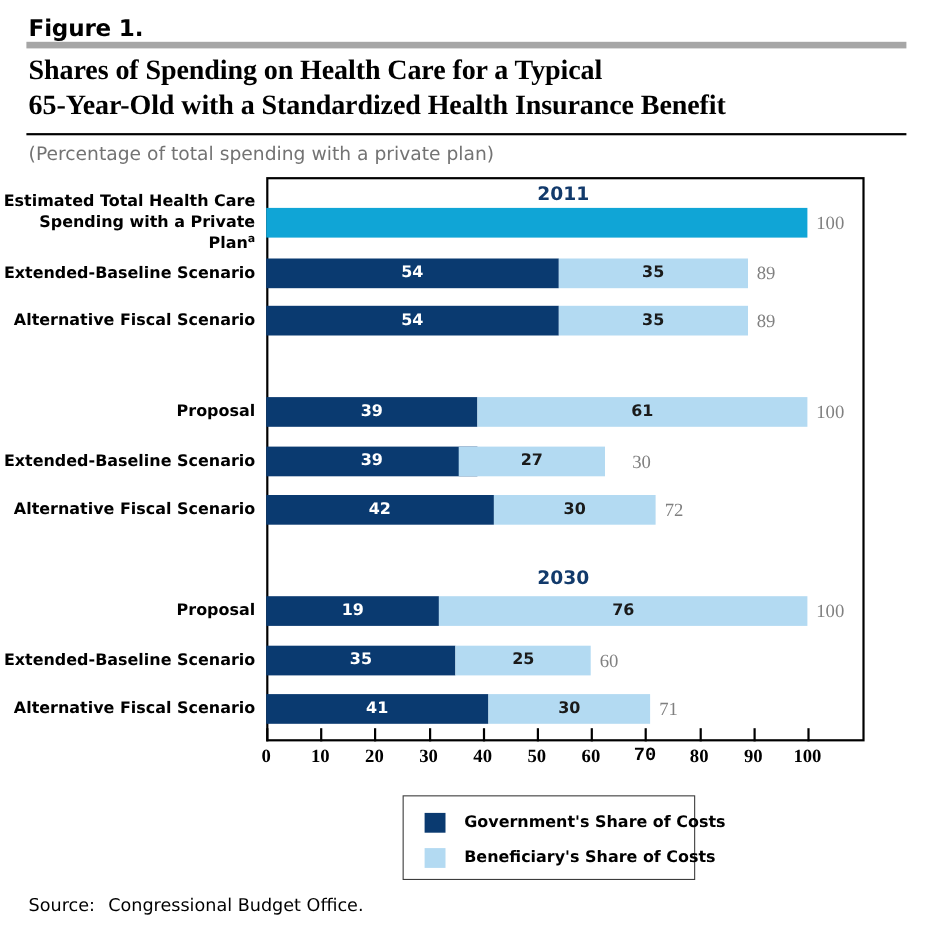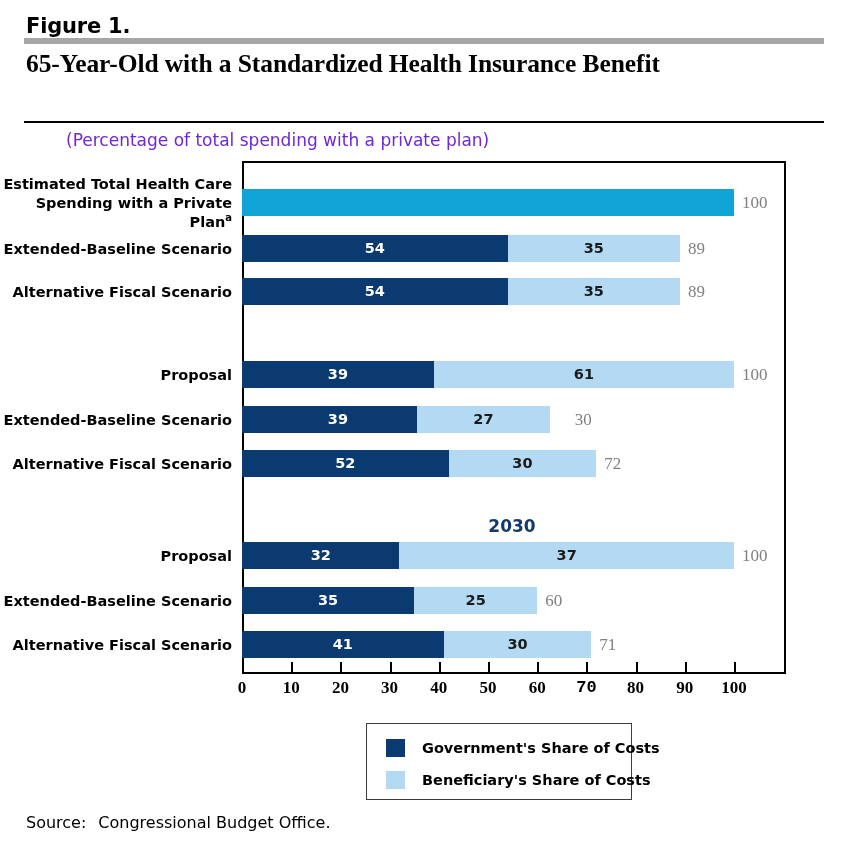"Shares of Spending on Health" div.title-line { html: none -> <div>Shares of Spending on Health Care for a Typical</div> }
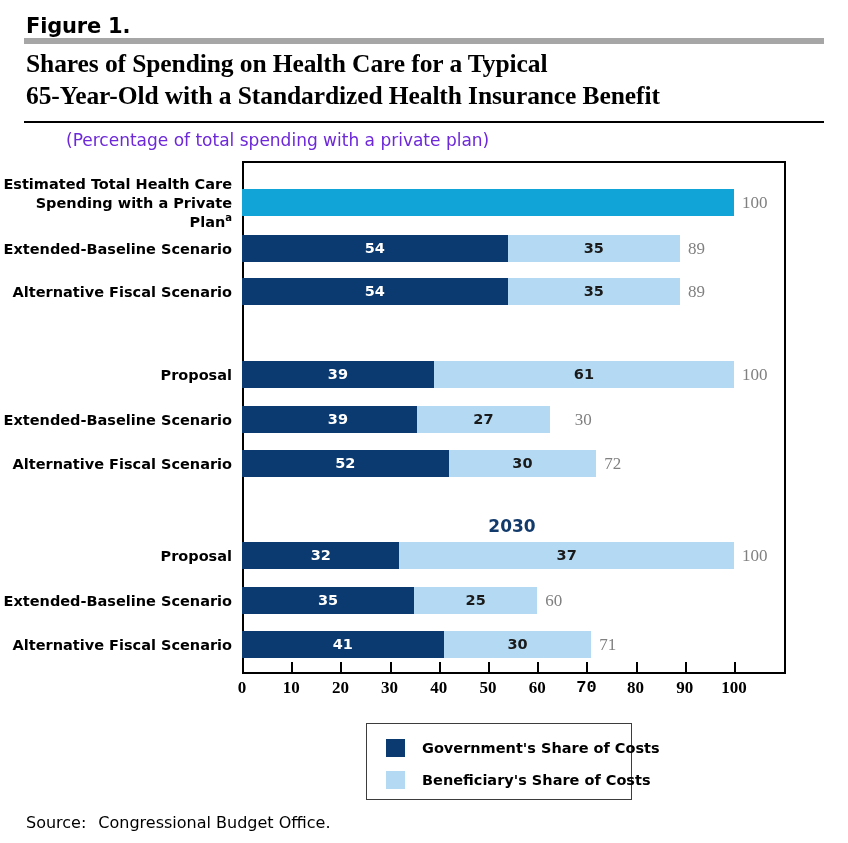"(Percentage of total spending with" #subtitle { color: #6d28d9 -> #737373; margin-left: 40px -> none }
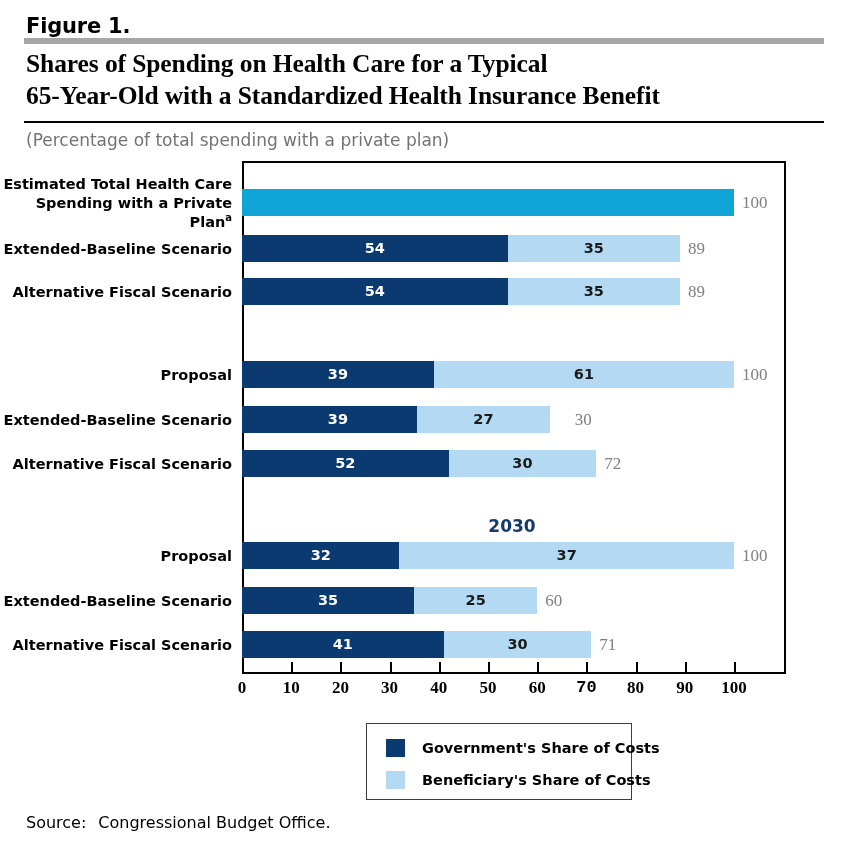"2011" div.group-title { html: none -> <div>2011</div> }
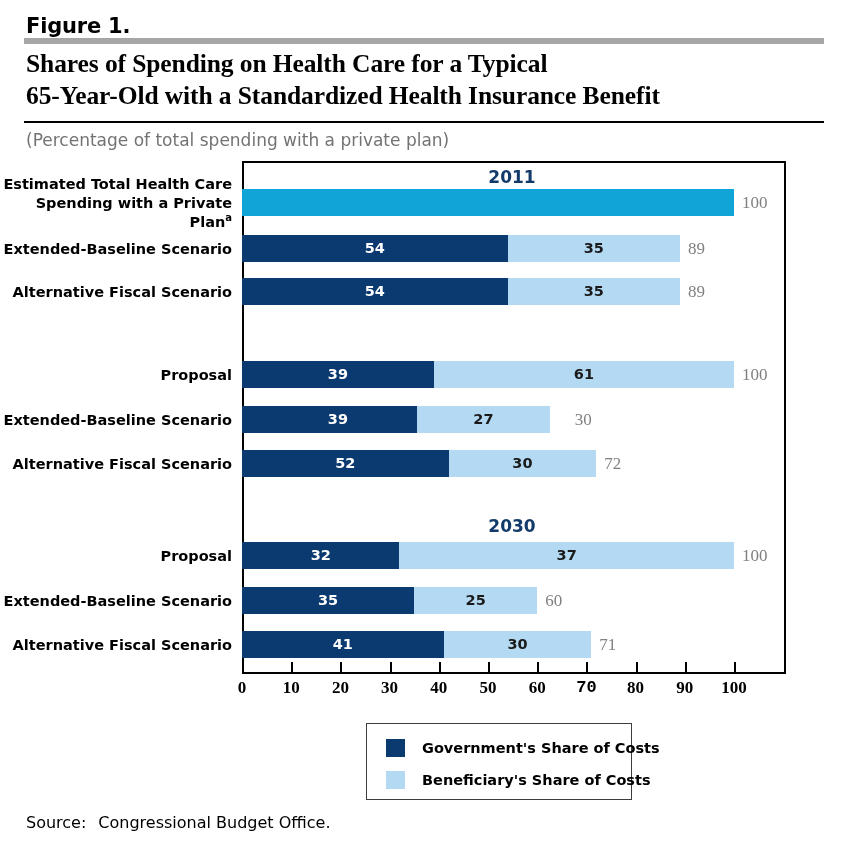"52" span.seg-value { text: 52 -> 42 }
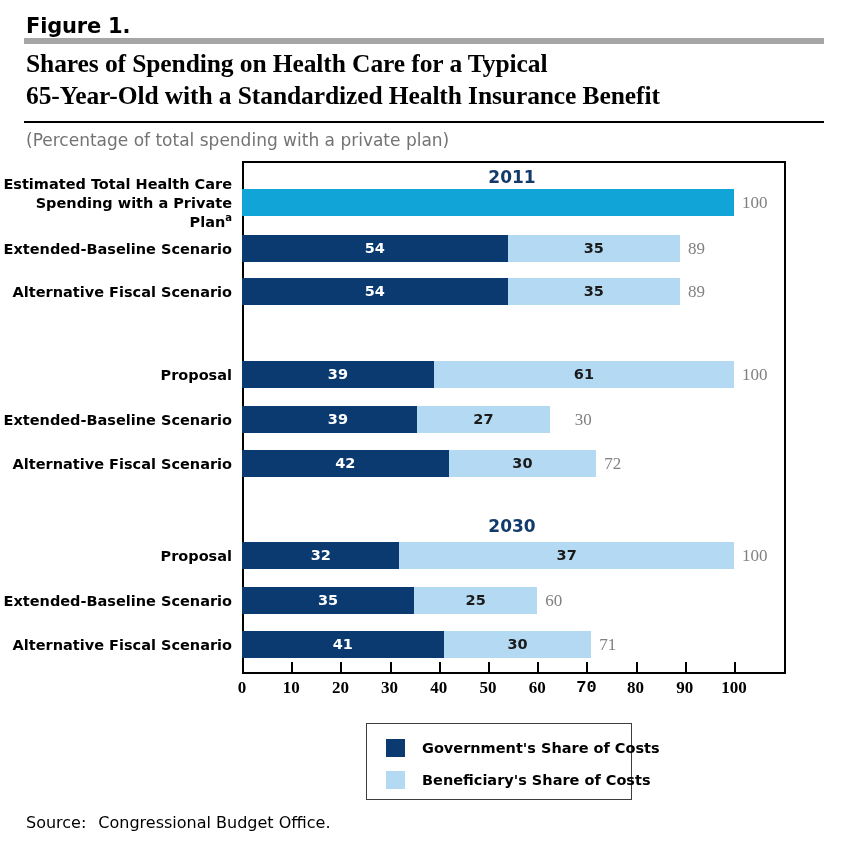"32" span.seg-value { text: 32 -> 19 }
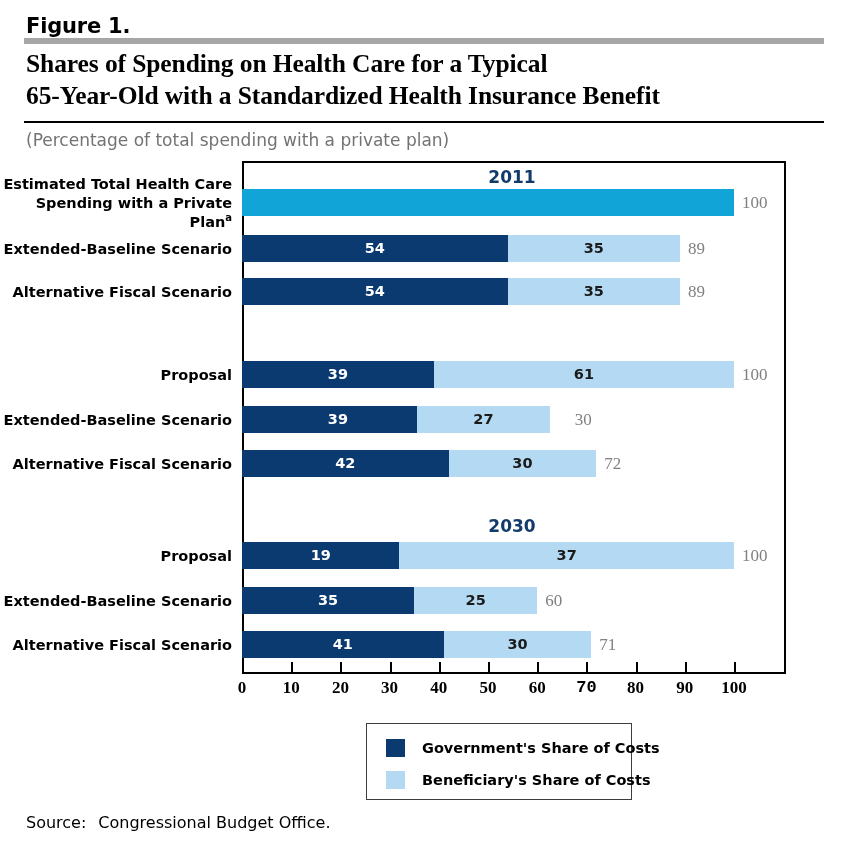"37" span.seg-value { text: 37 -> 76 }
